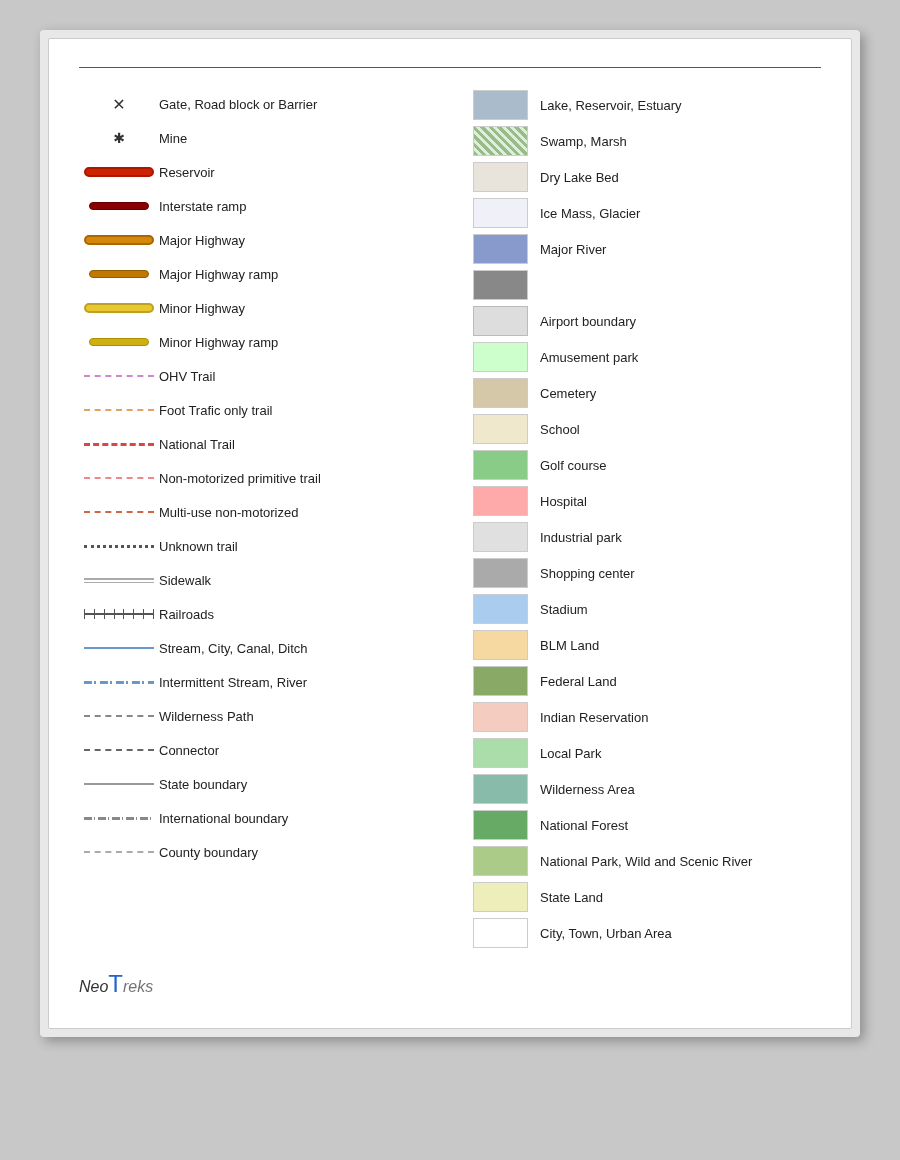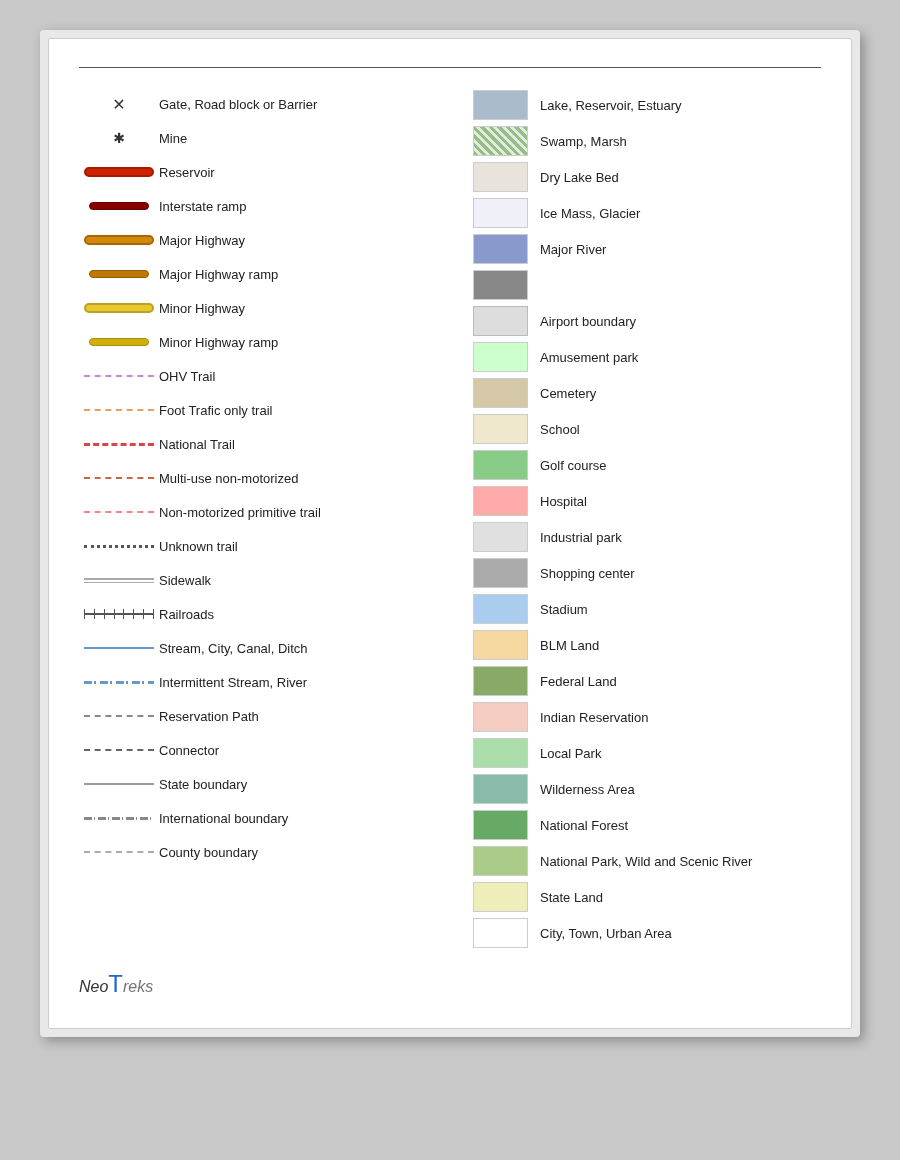"Multi-use non-motorized" div.legend-row { order: before "Non-motorized primitive trail" -> after "Non-motorized primitive trail" }
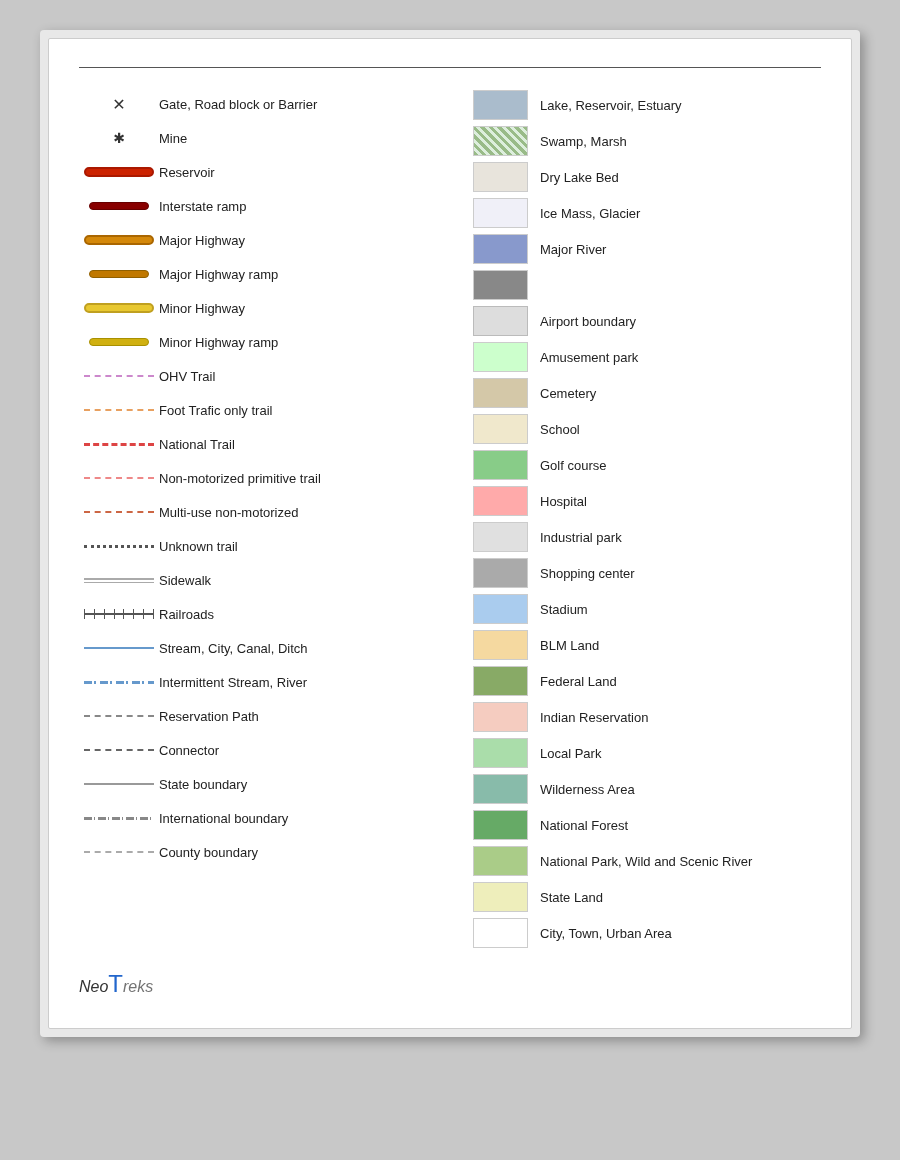"Reservation Path" div.label { text: Reservation -> Wilderness }
